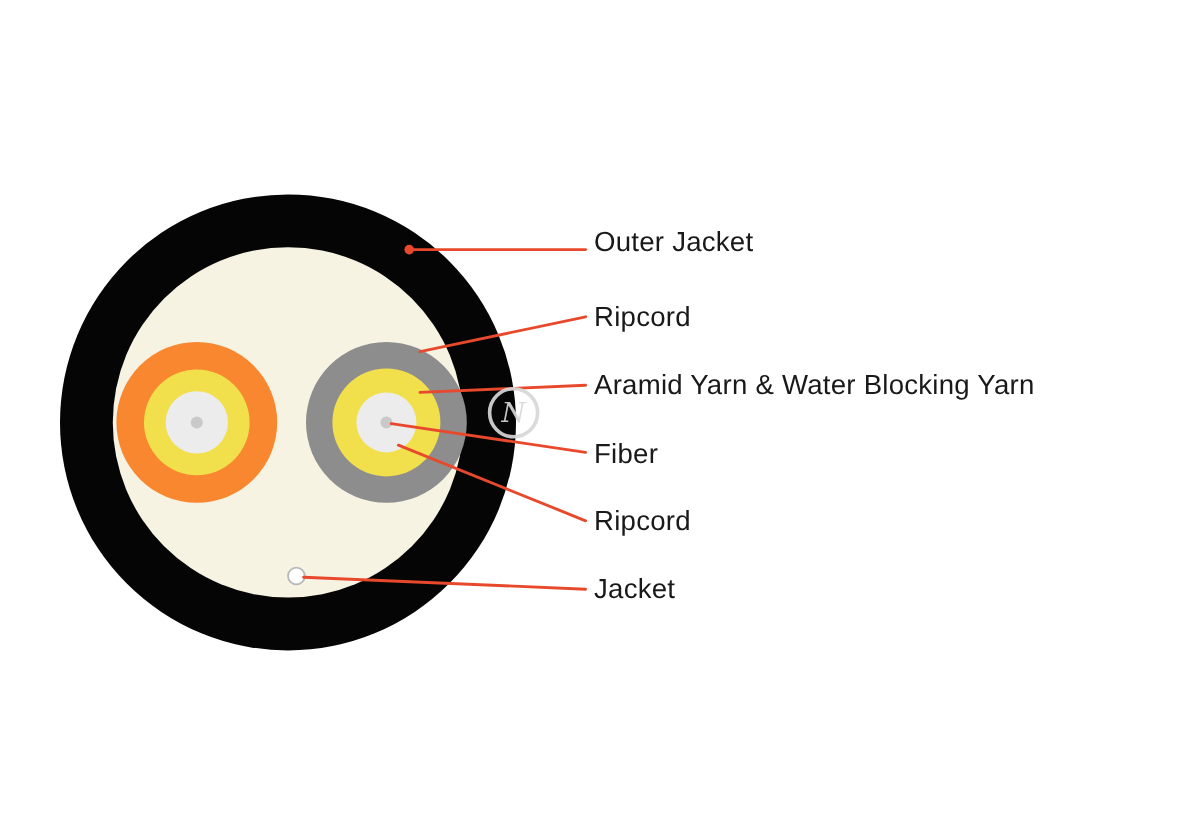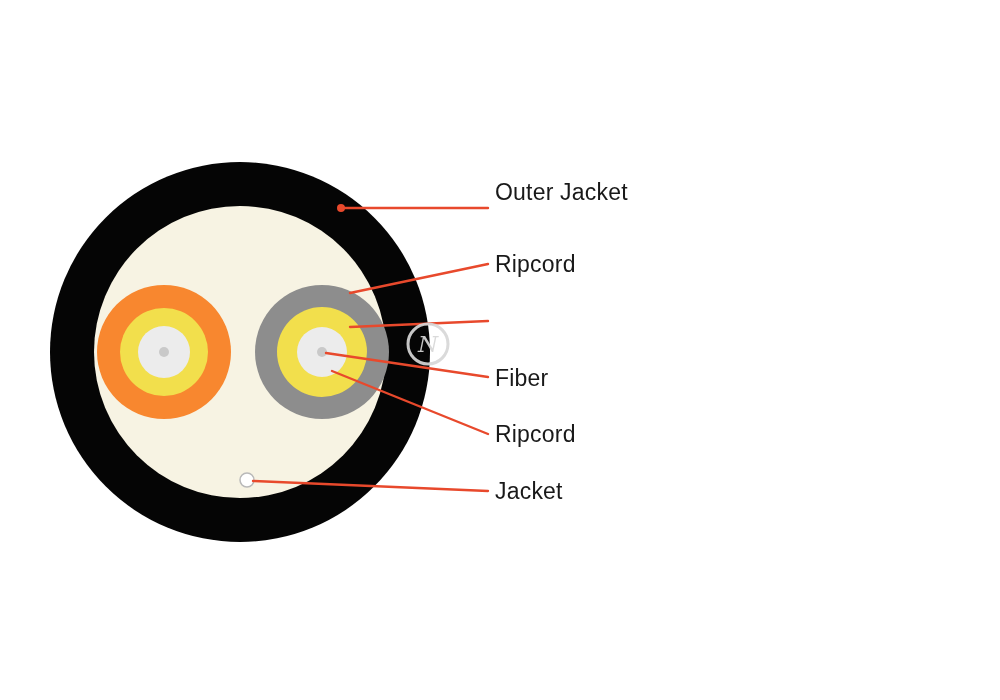"Outer Jacket" div.label { top: 192px -> 202px }
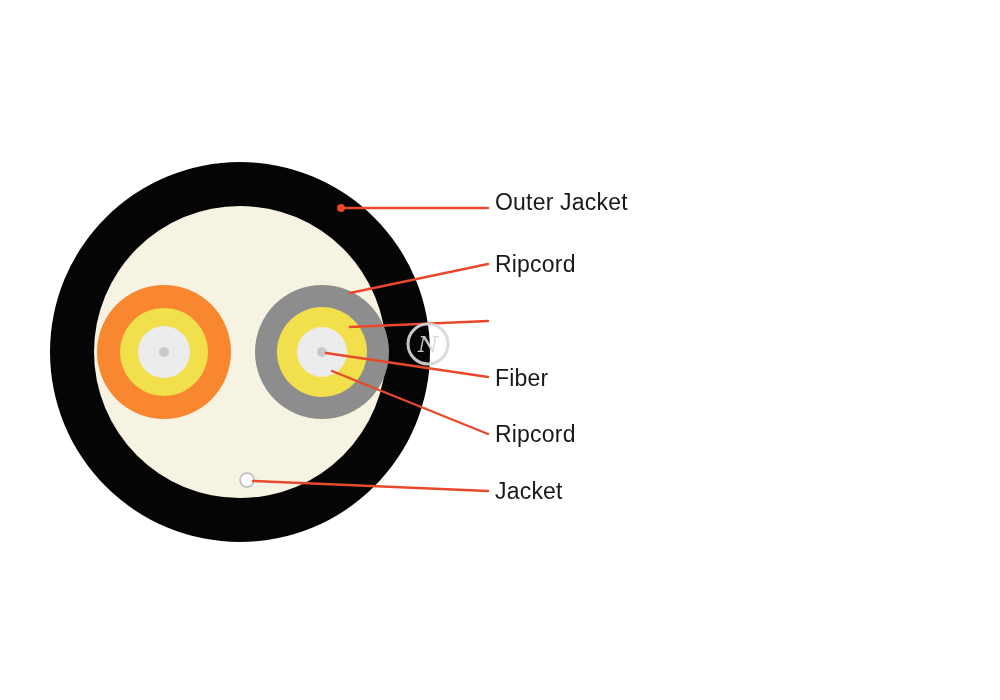"Aramid Yarn & Water Blocking" div.label { html: none -> <div>Aramid Yarn &amp; Water Blocking Yarn</div> }
